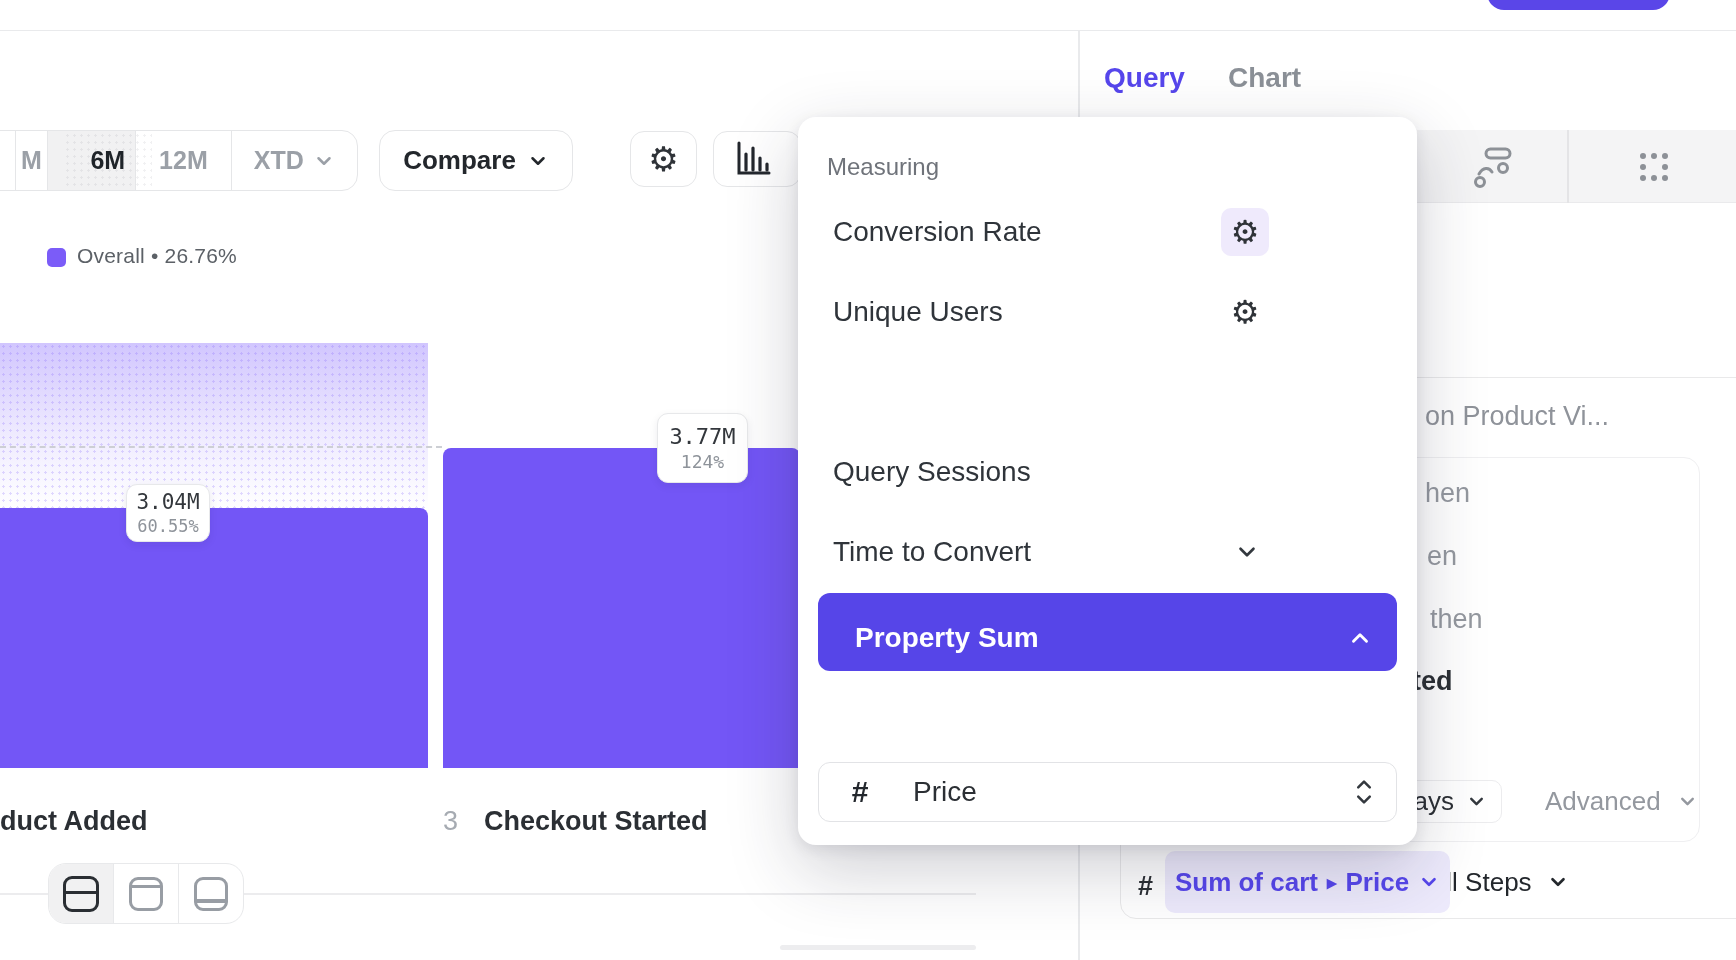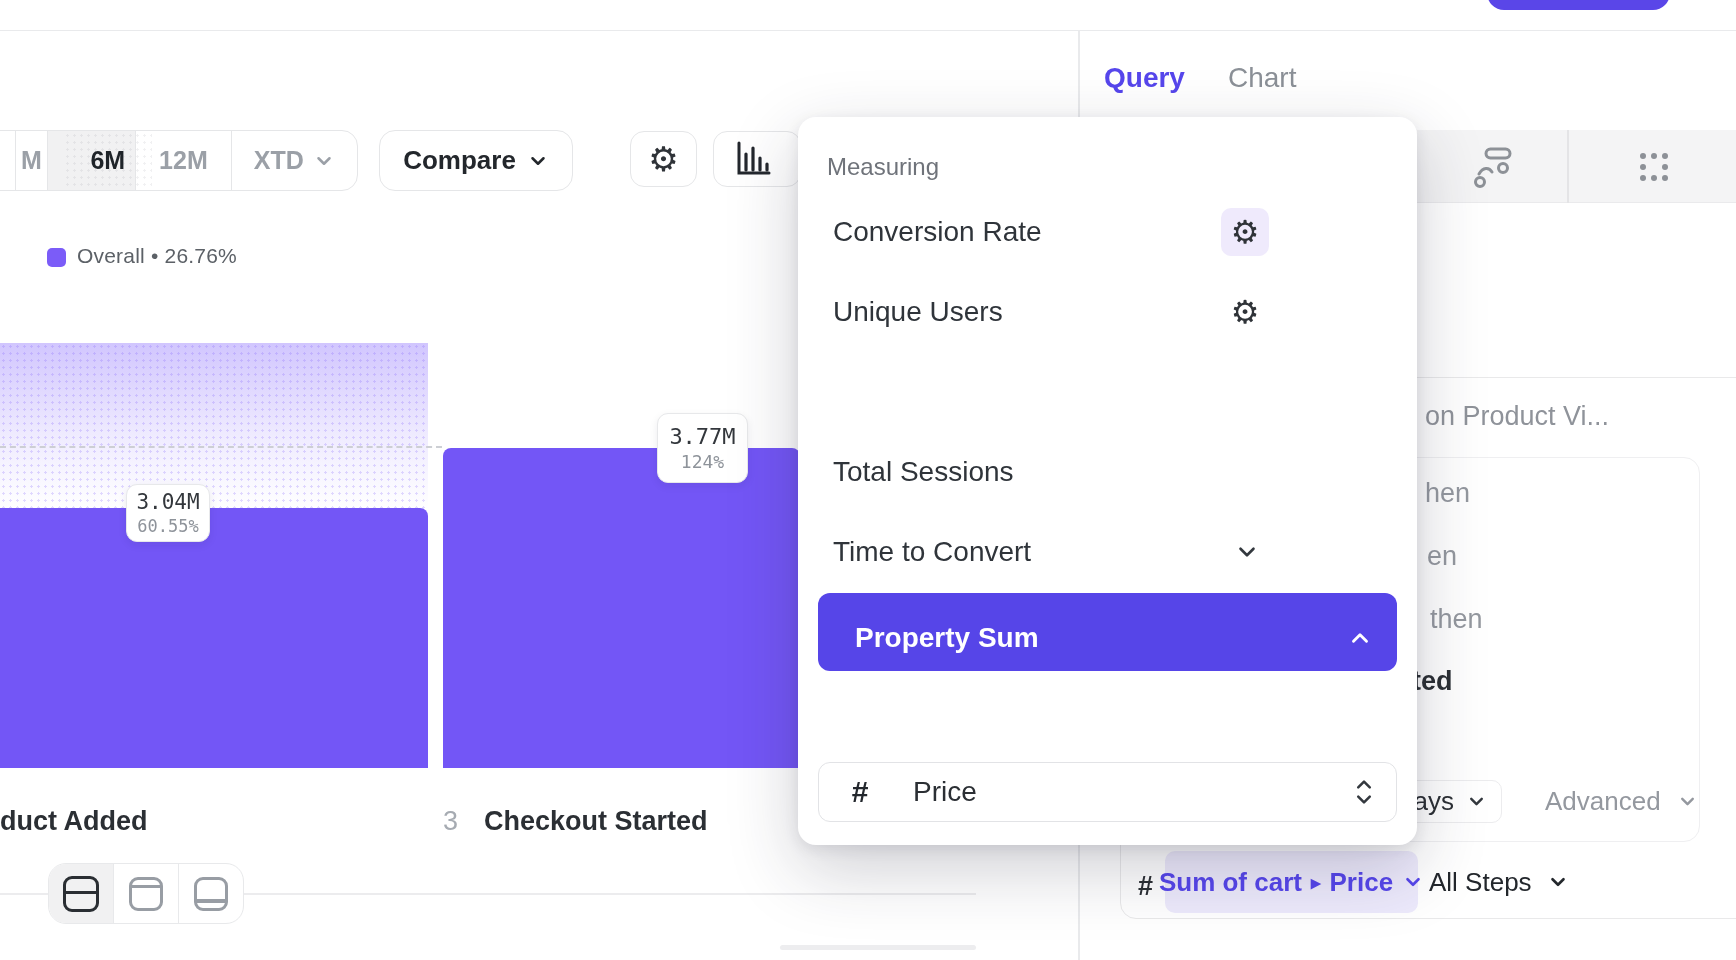"Chart" .tab-chart { font-weight: 400 -> 700 }
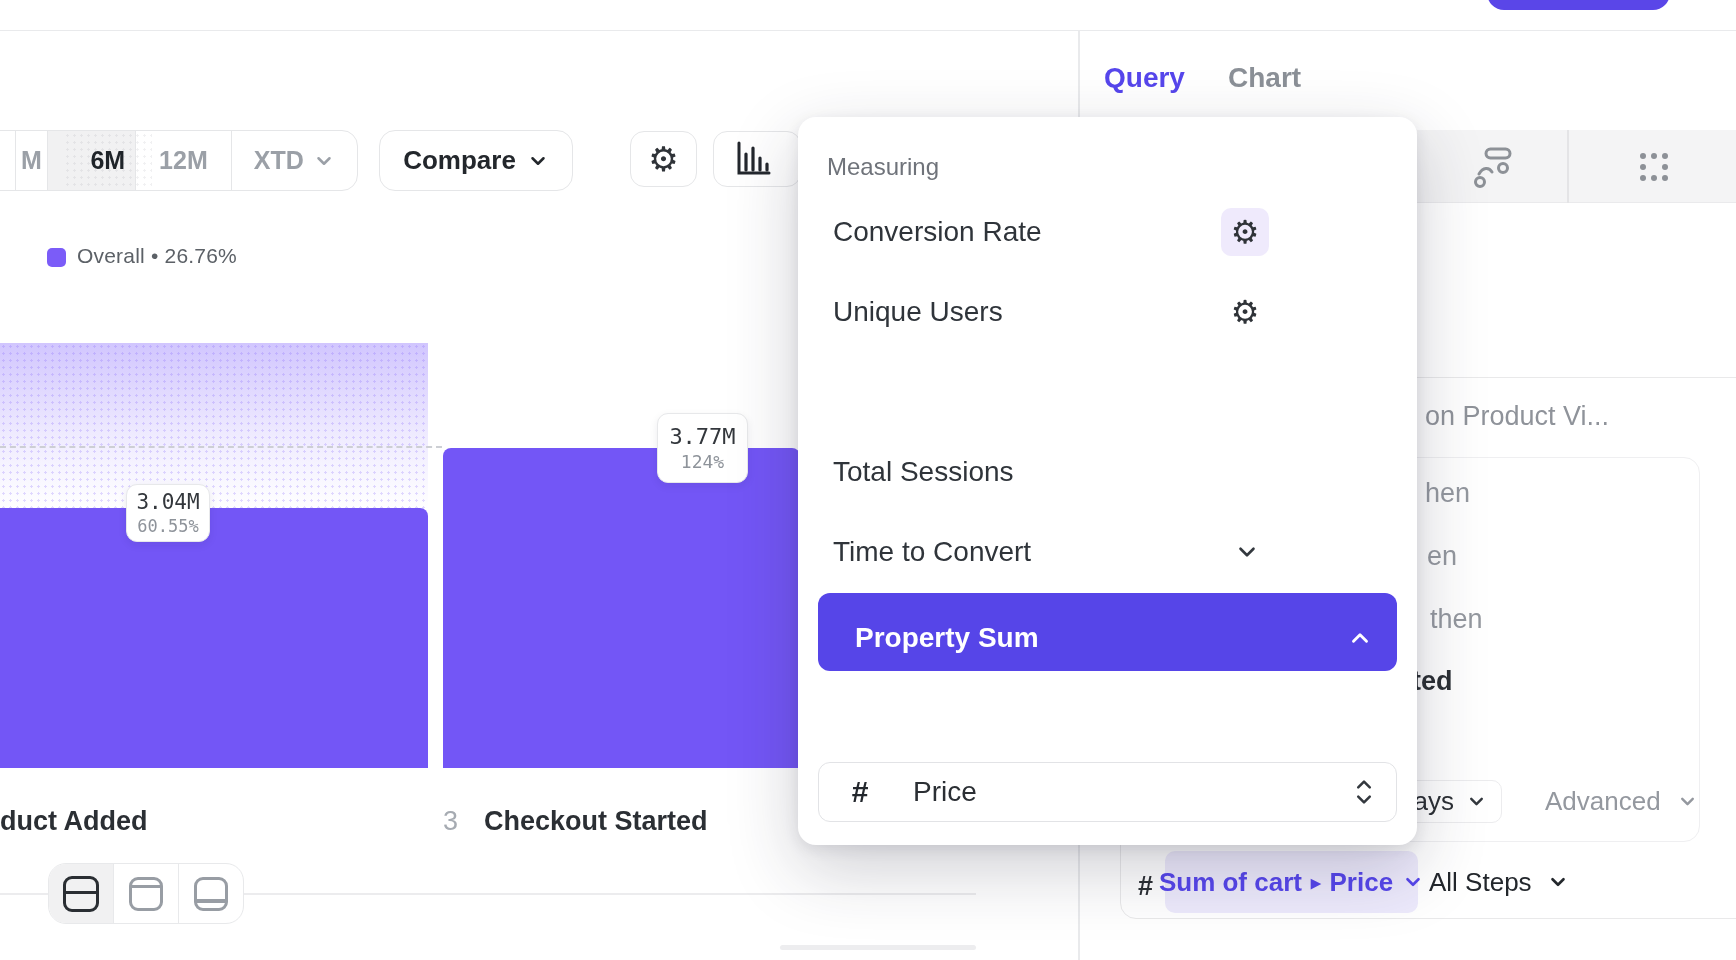"Total Sessions" span { text: Total -> Query }
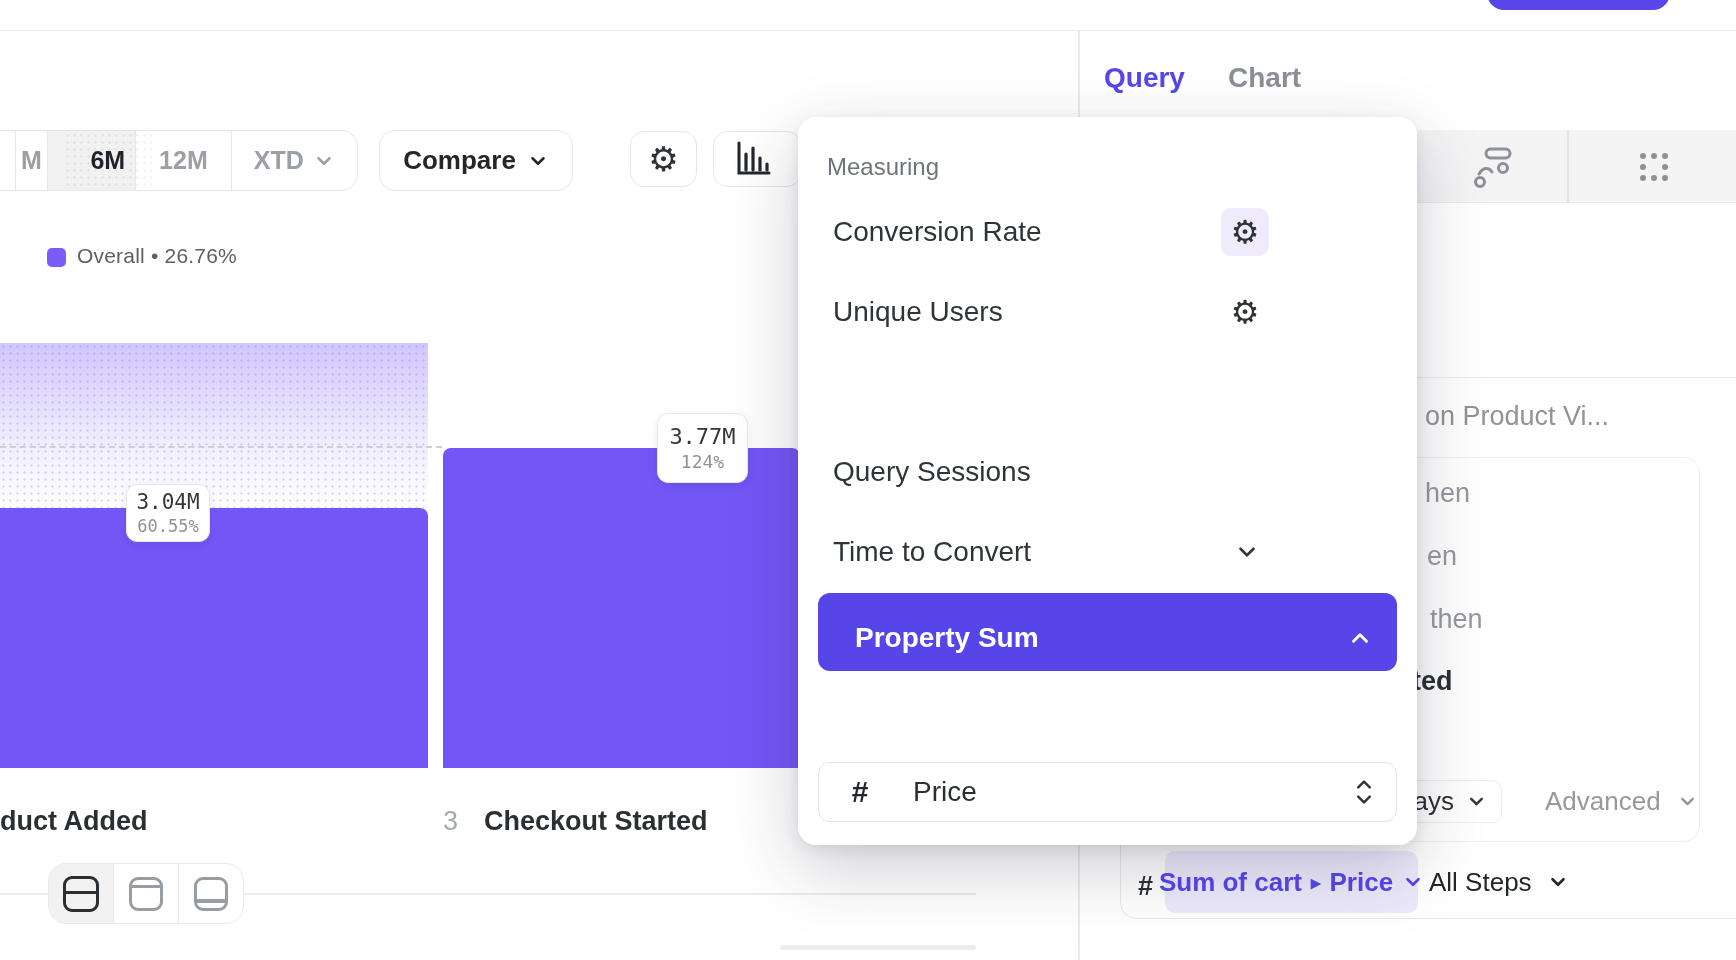"Sum of cart" .sum-chip { width: 253px -> 285px }
